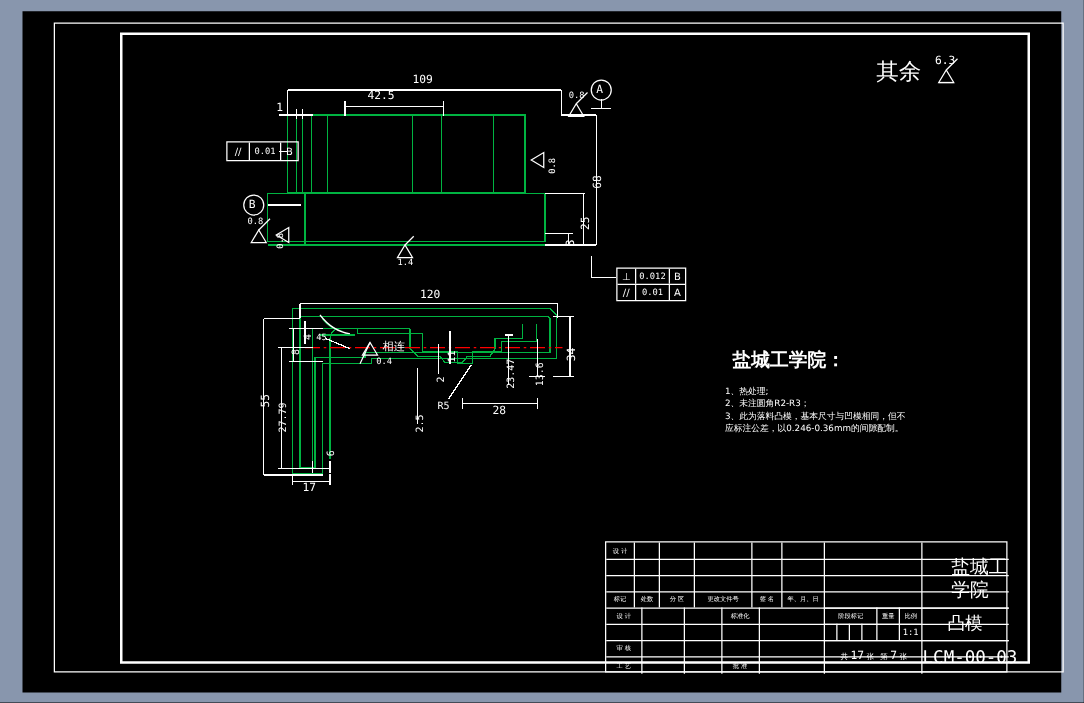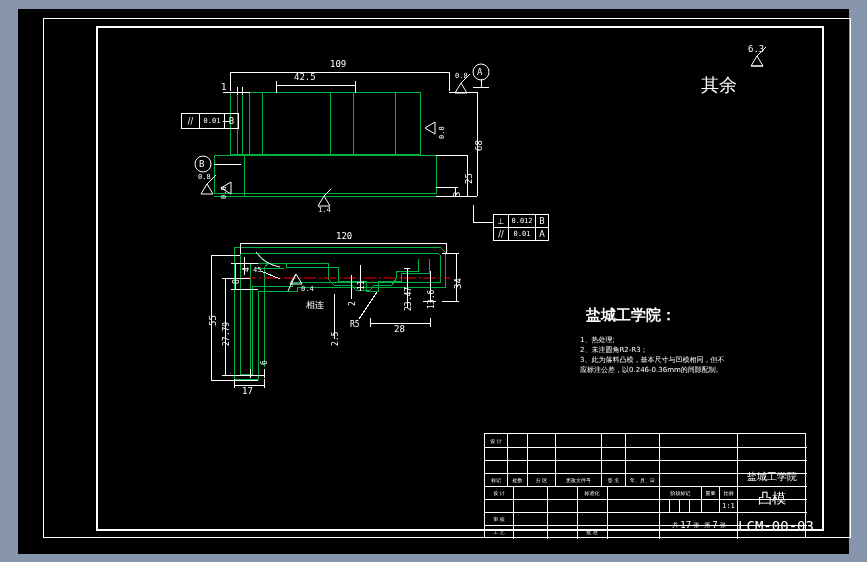"其余" .cn { margin-top: 27px -> none }
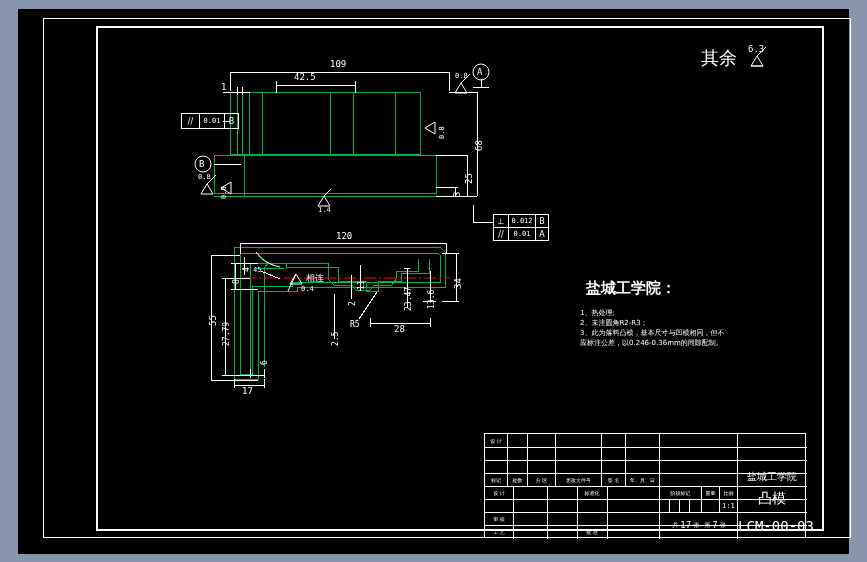"盐城工学院" div.tcell { font-size: 10px -> 15px; padding-left: none -> 24px; top: 20px -> 6px }
